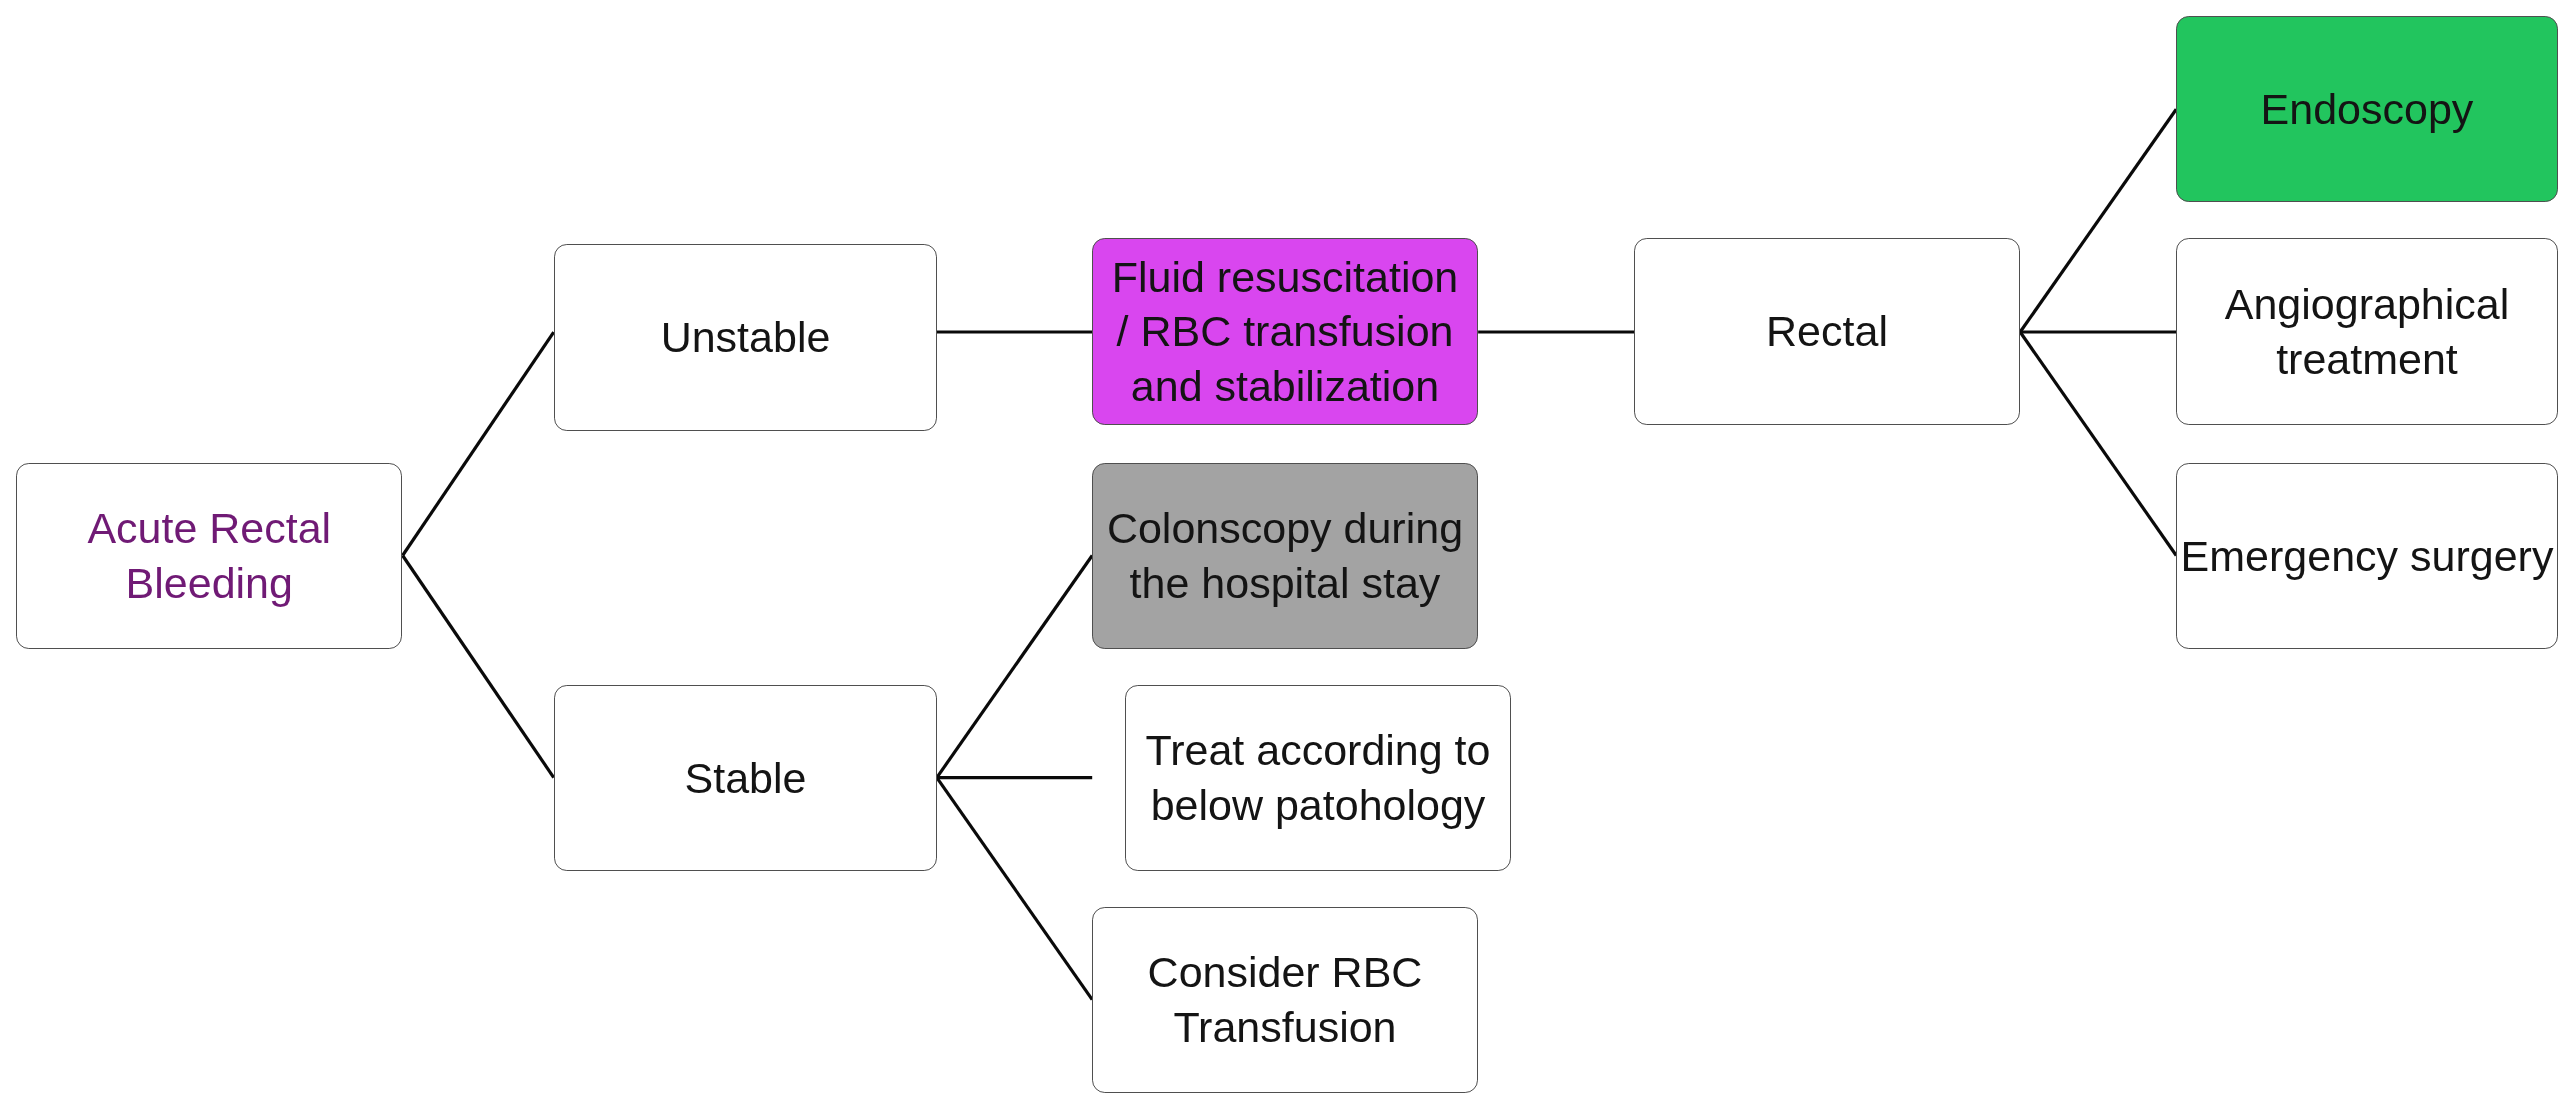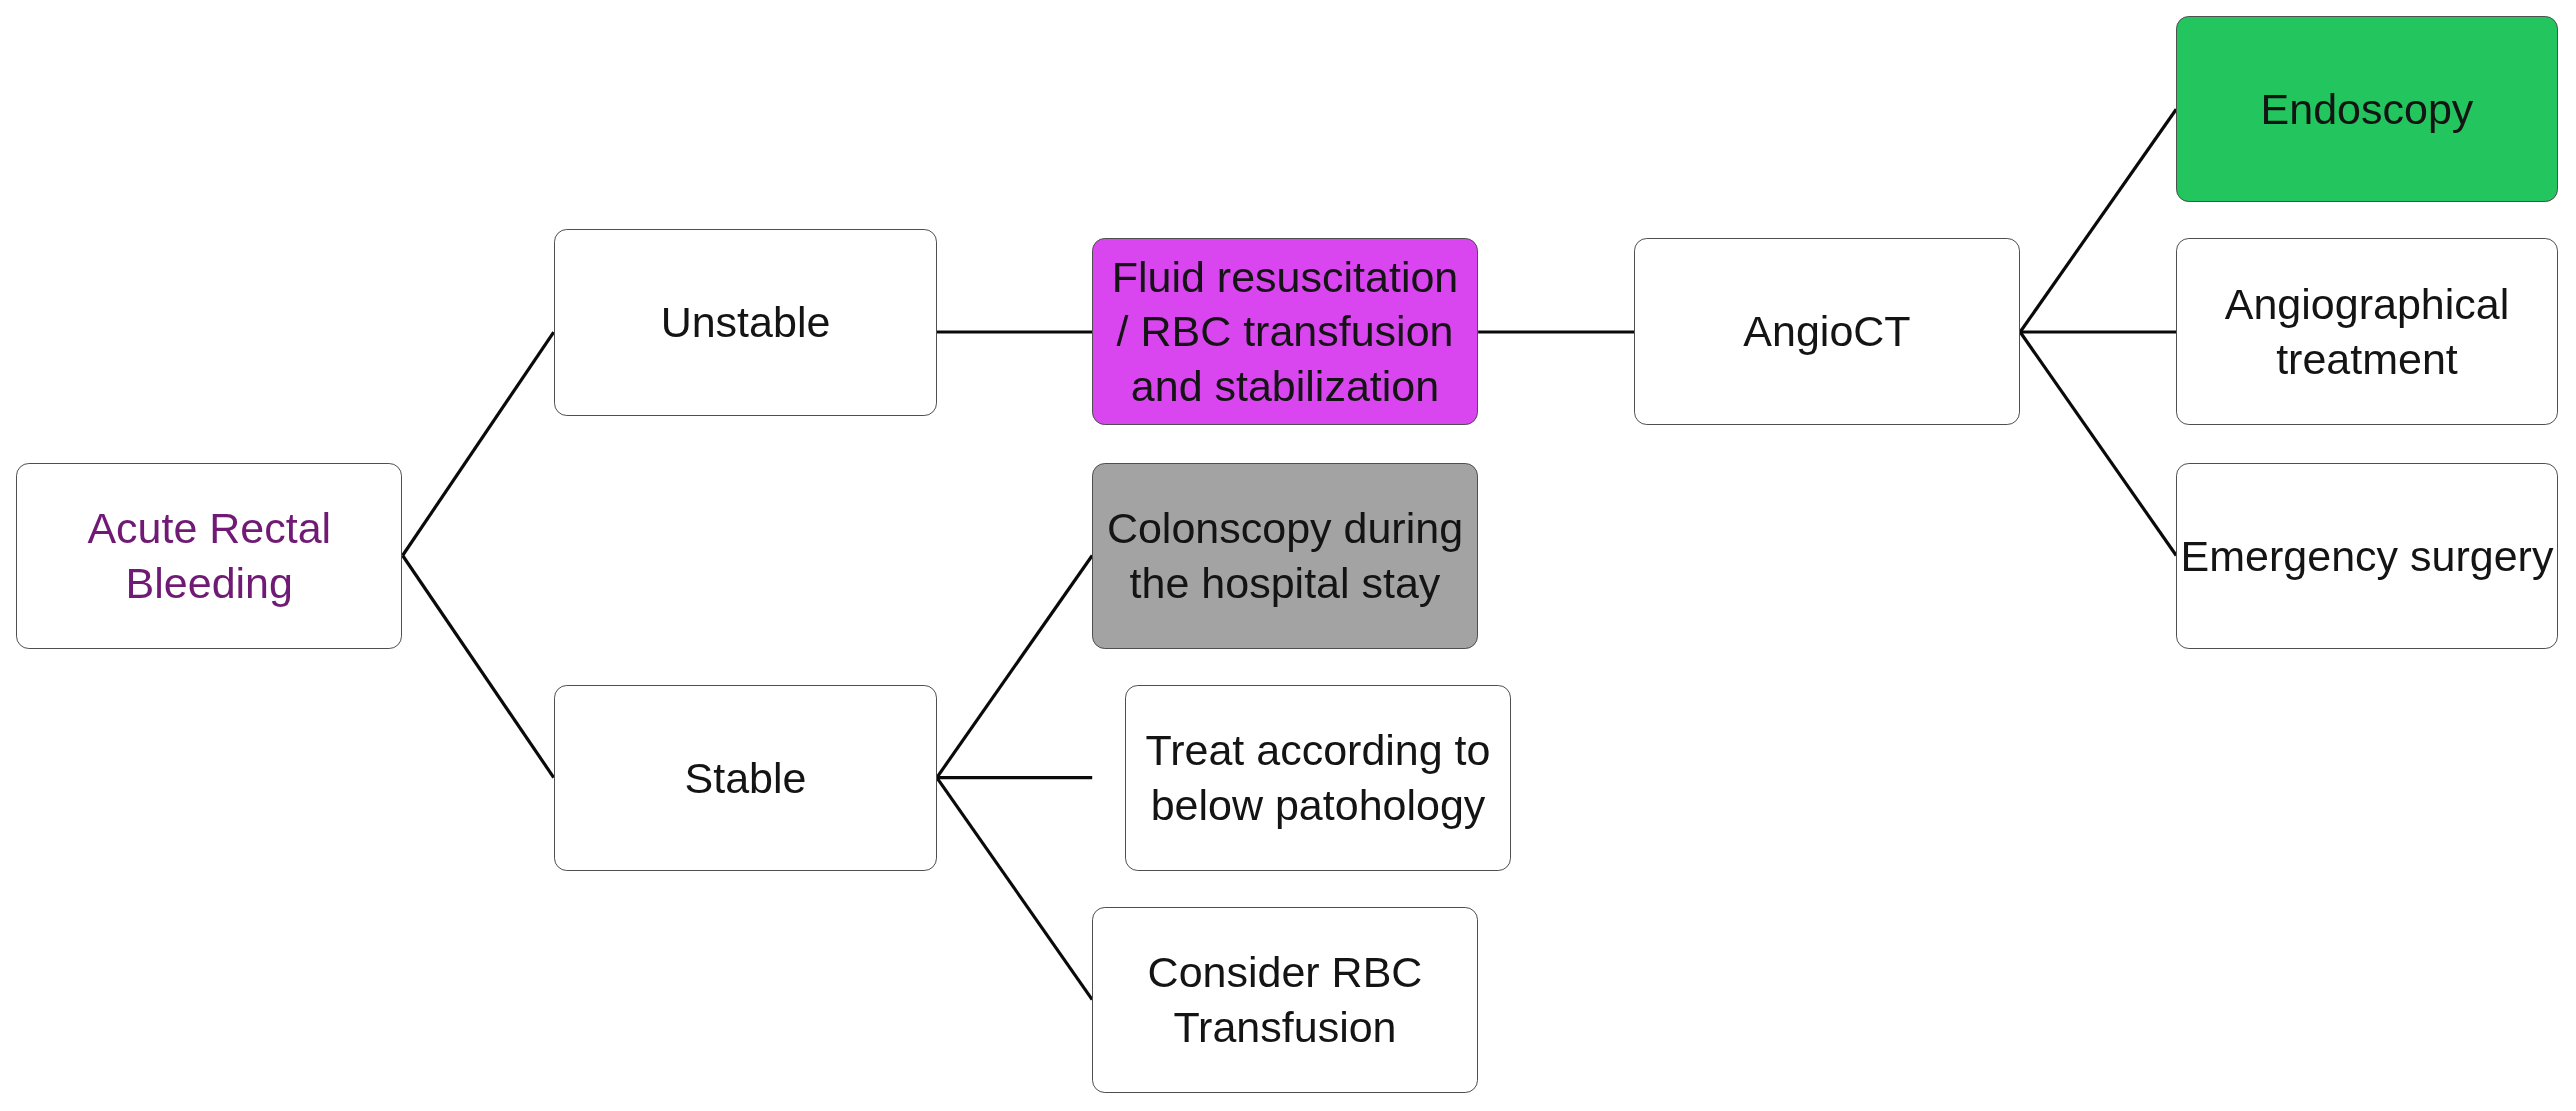"Unstable" div.node { top: 229px -> 244px }
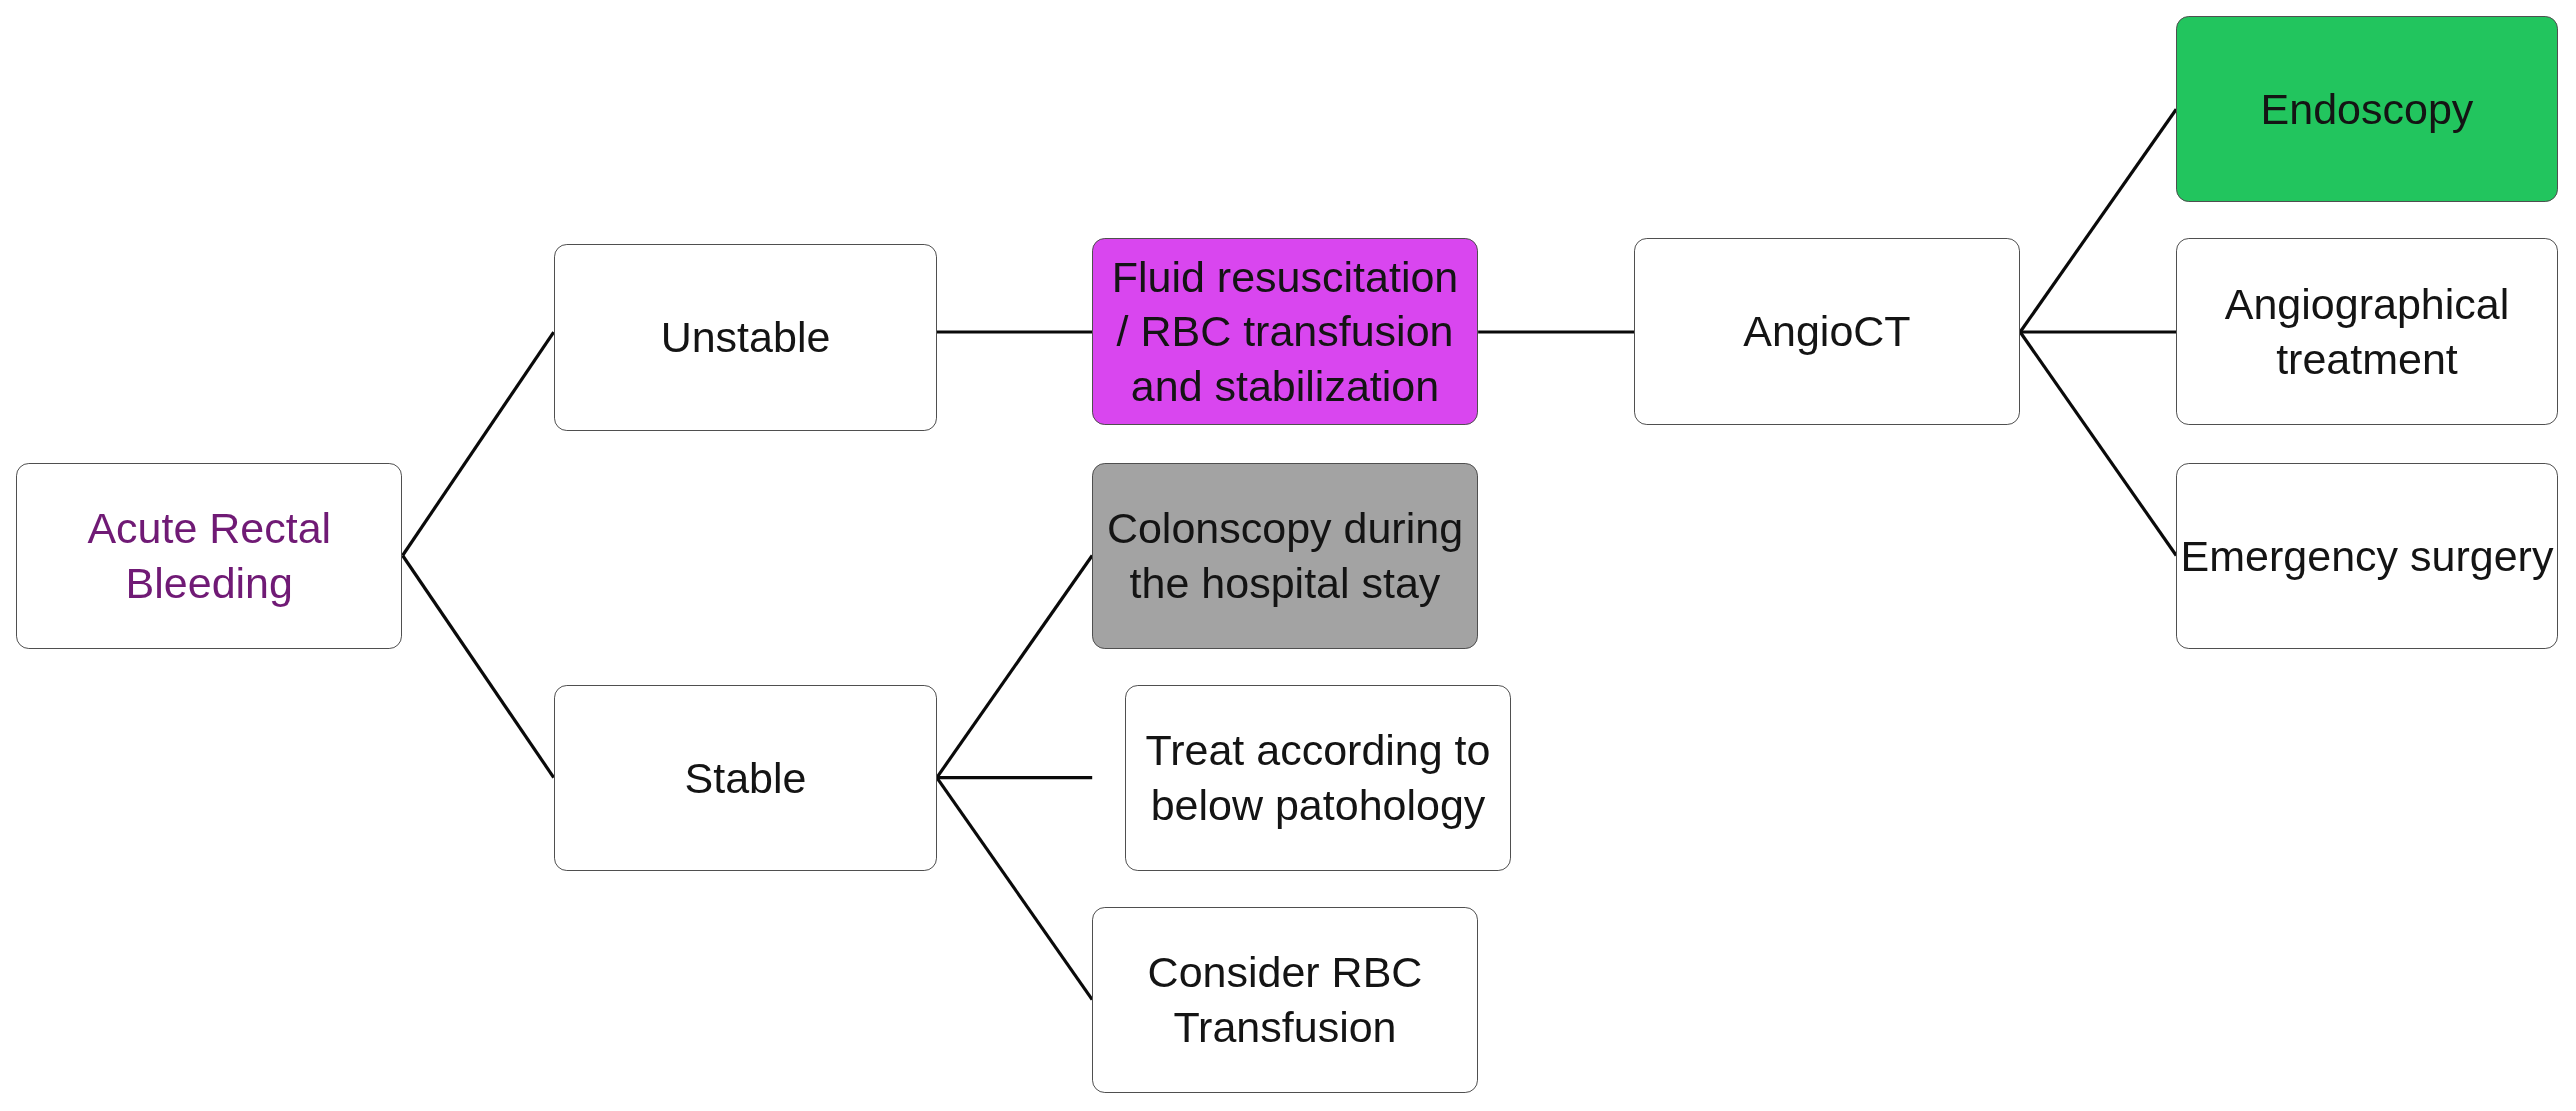"AngioCT" span.label { text: AngioCT -> Rectal }
